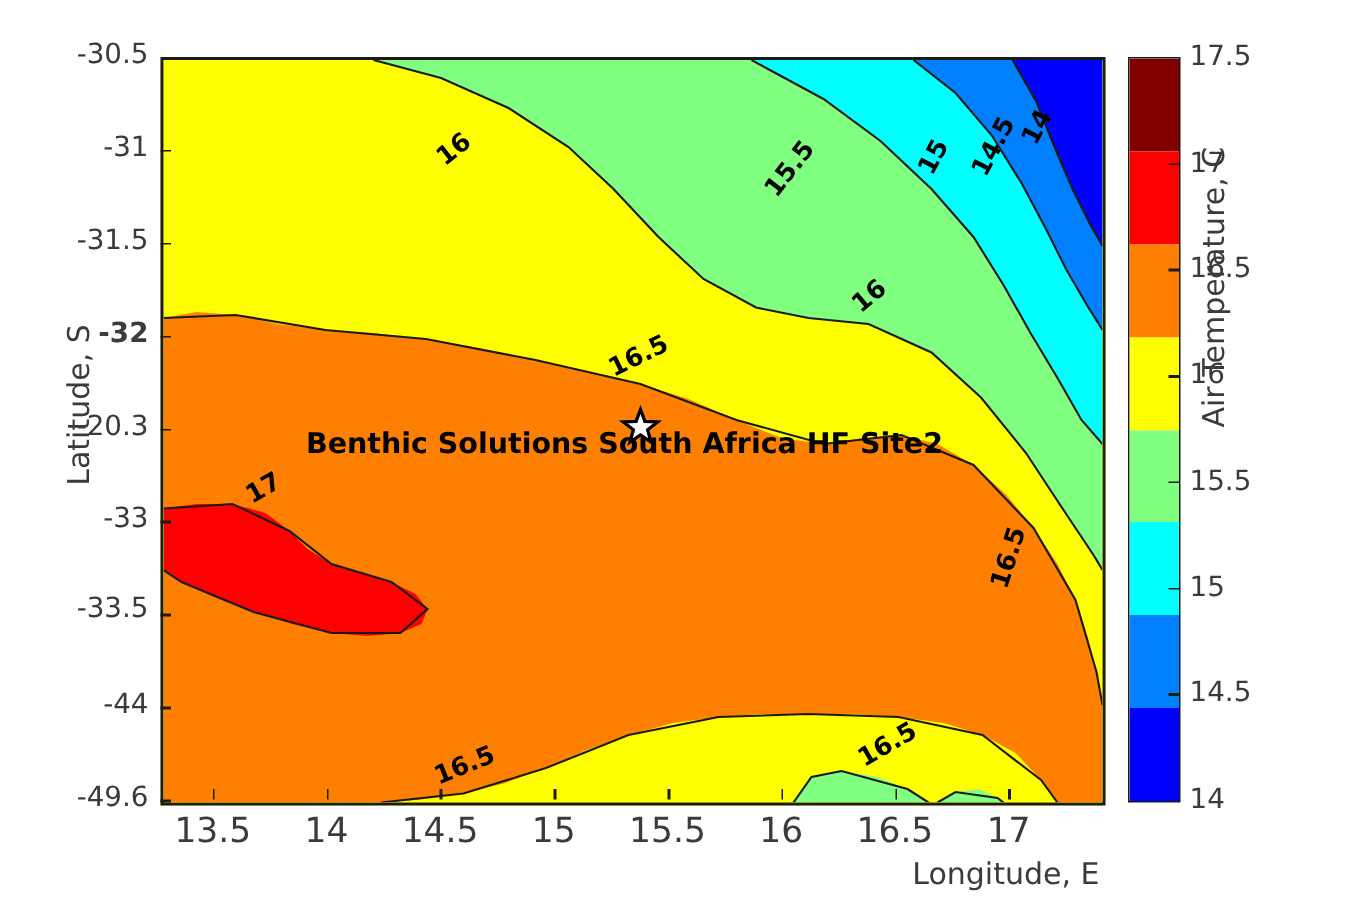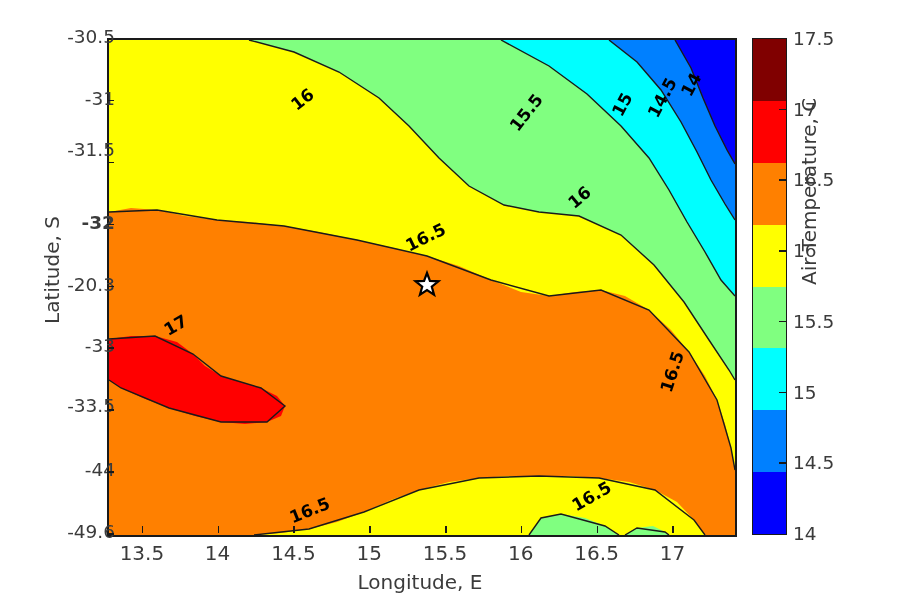"-30.5" .ytick-wrap { padding-left: 16px -> none }
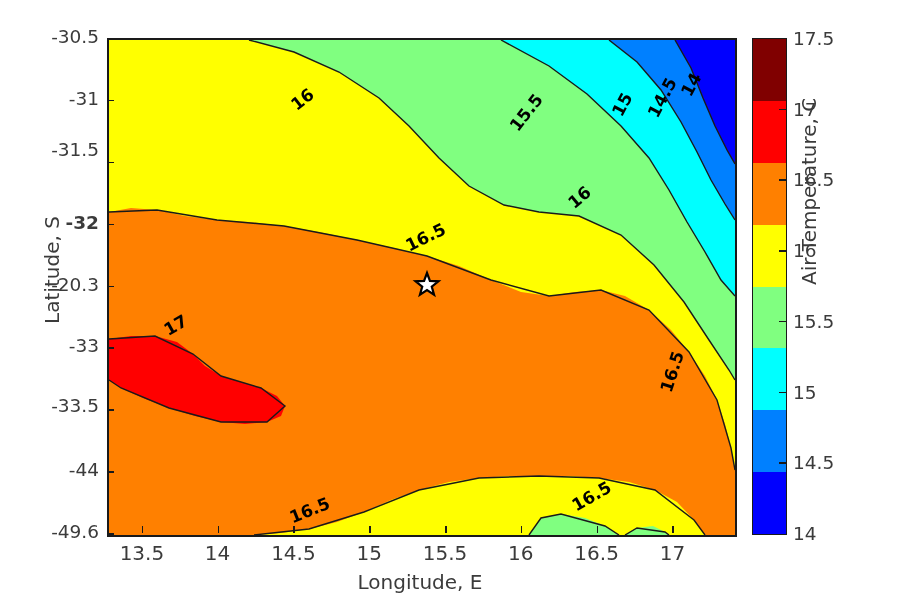"-31.5" div.ytick { top: 139px -> 150px }
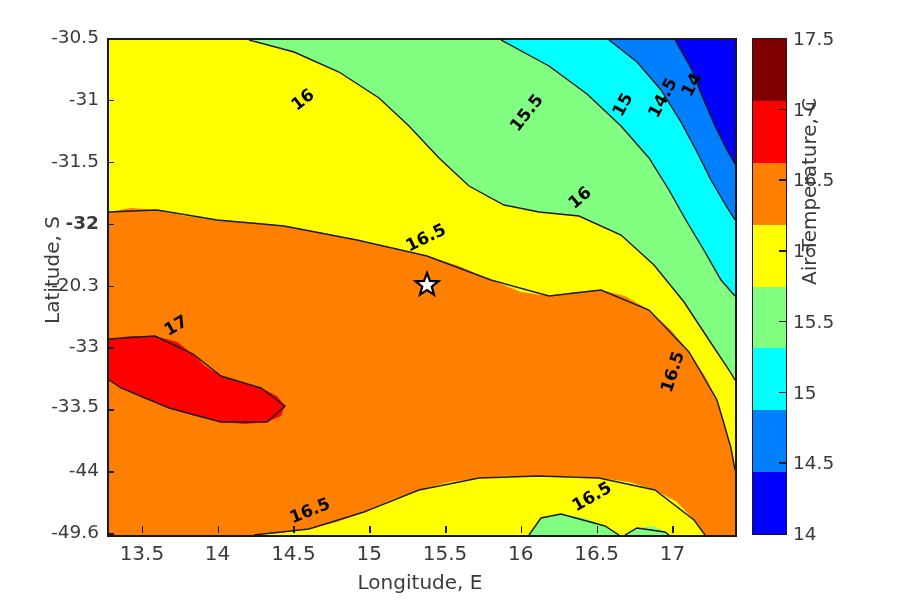"Benthic Solutions South Africa HF" div.site-label { html: none -> <div>Benthic Solutions South Africa HF Site2</div> }
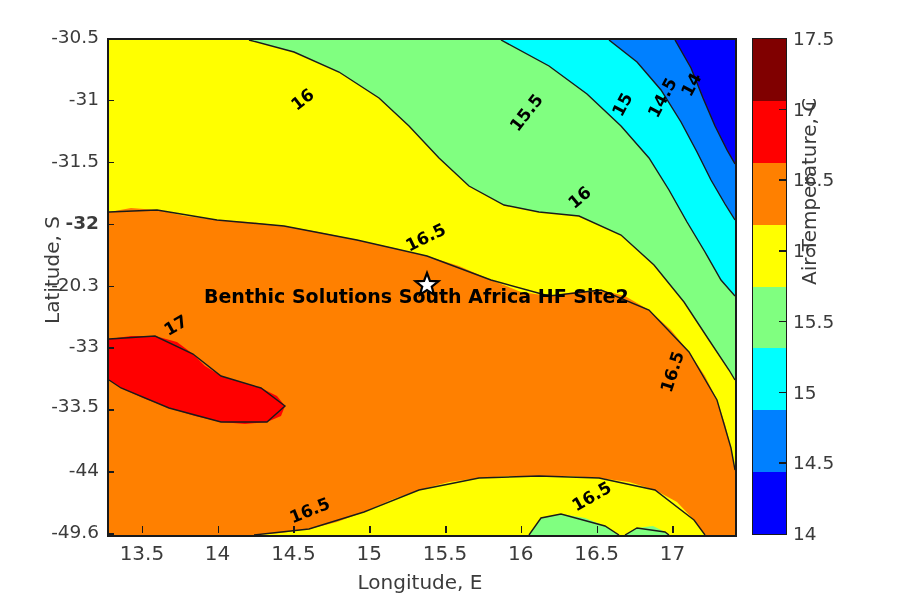"13.5" .xtick { font-size: 20px -> 23px }
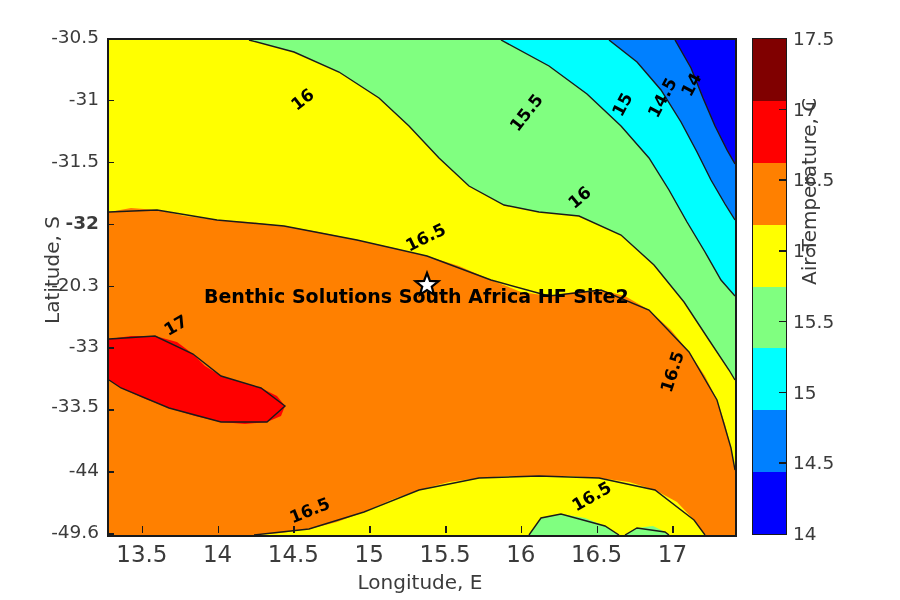"Longitude, E" .xlabel { text-align: center -> right }
